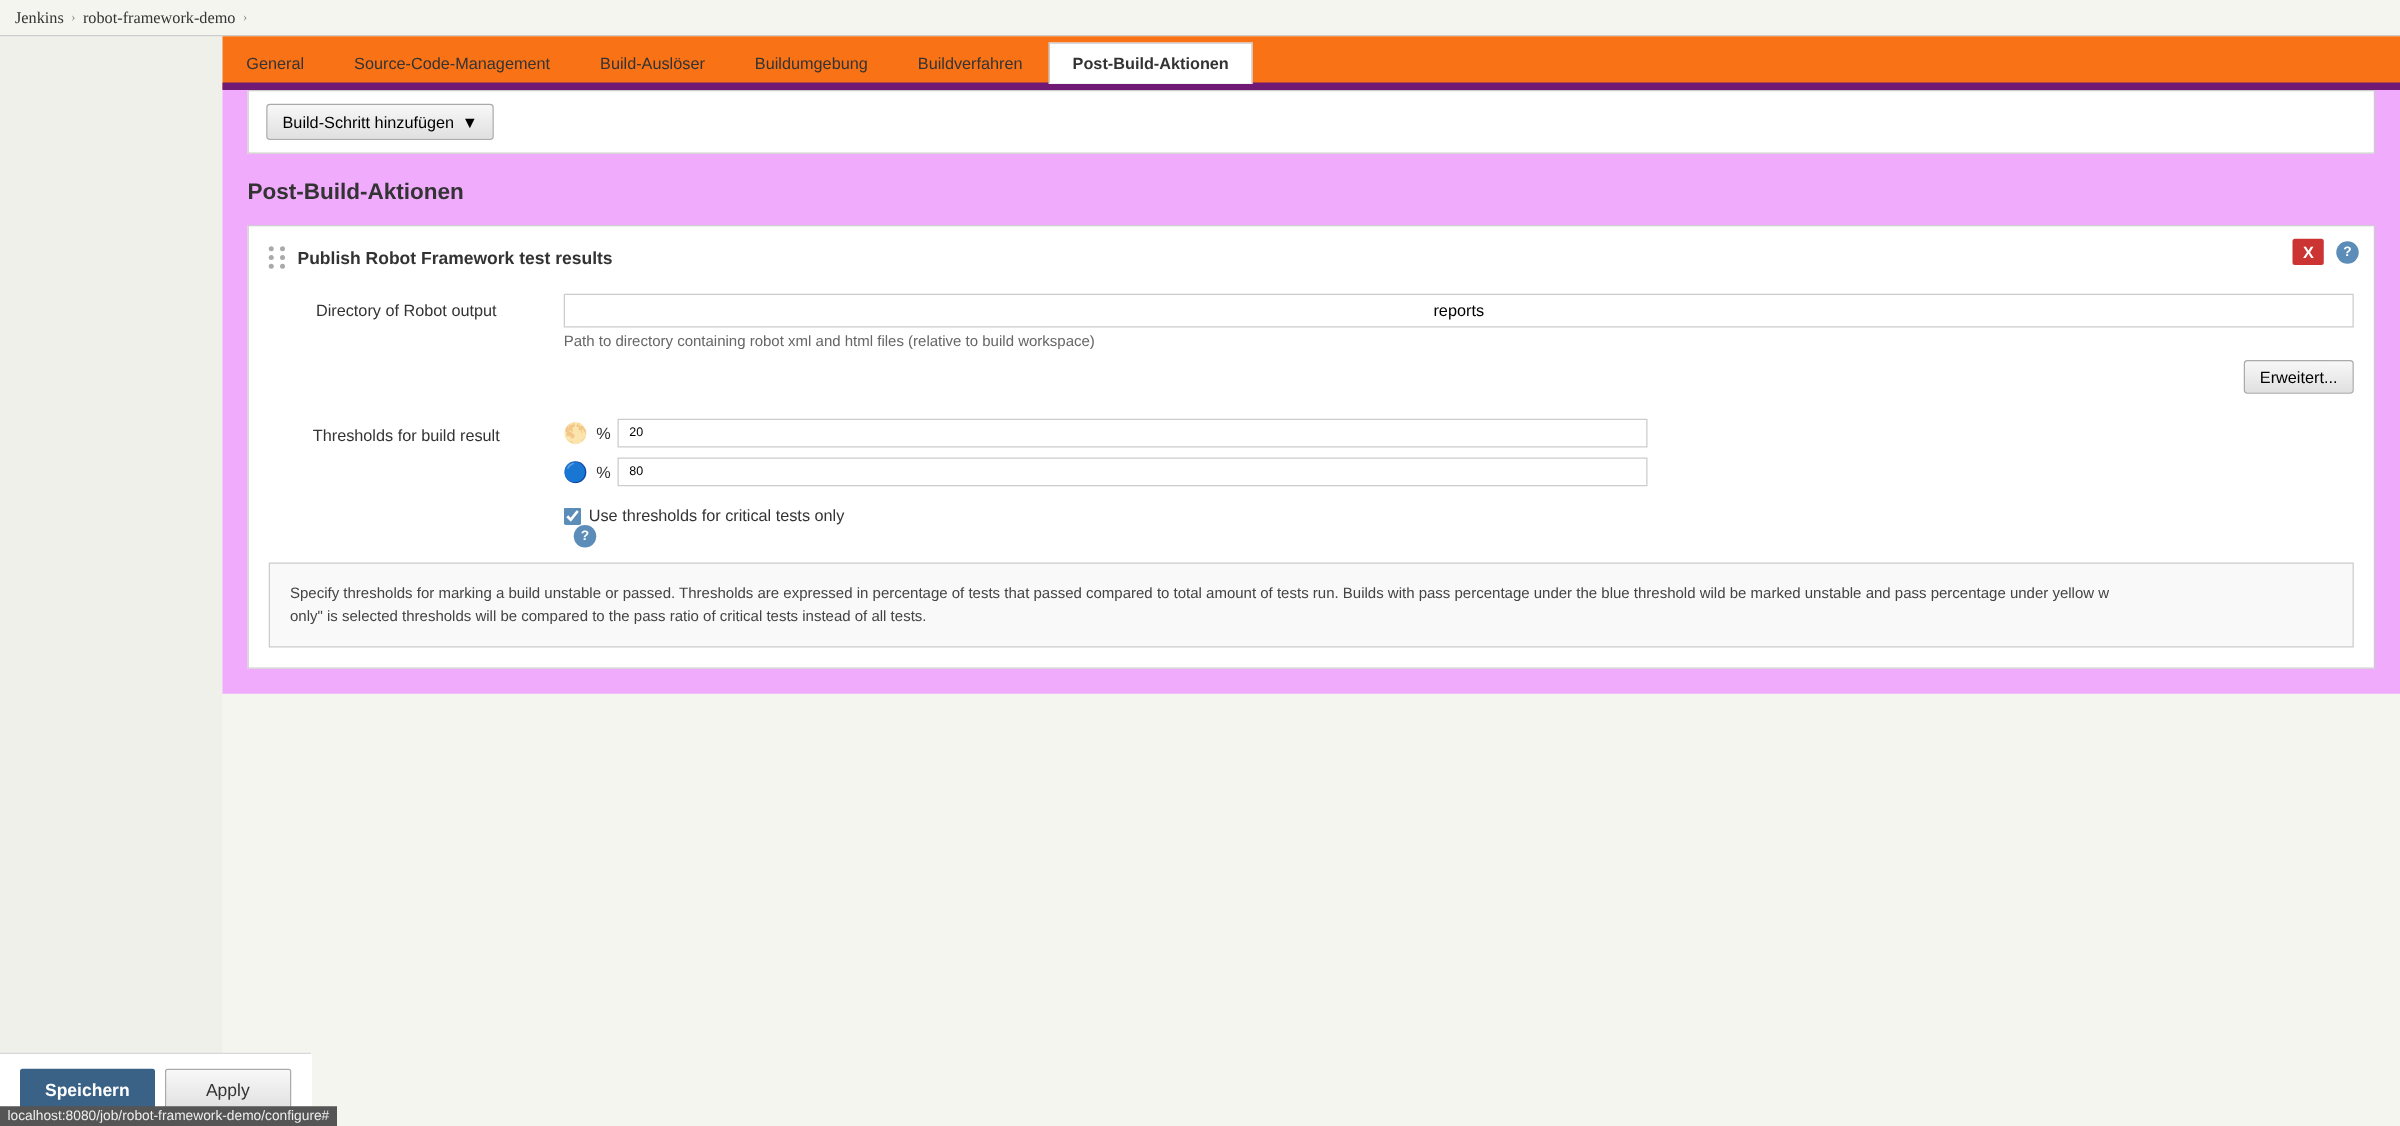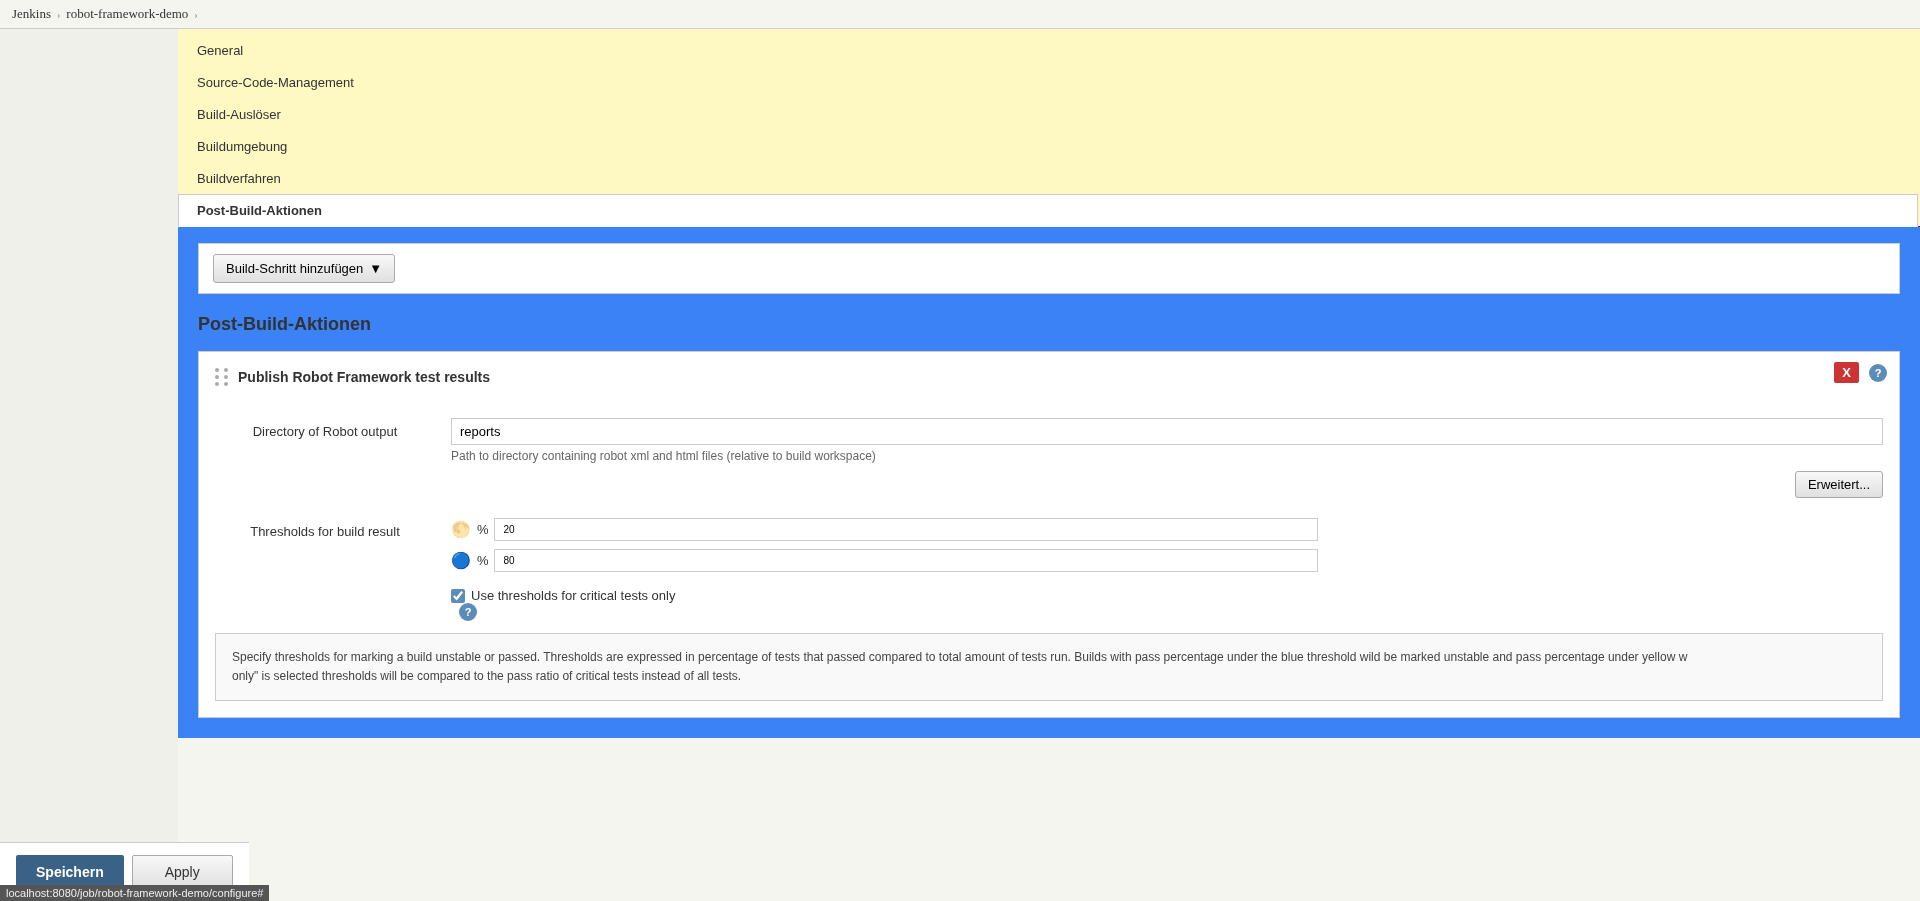"General" .tabs { background: #fef9c3 -> #f97316; border-bottom: 1px solid #701a75 -> 6px solid #701a75; flex-direction: column -> none }
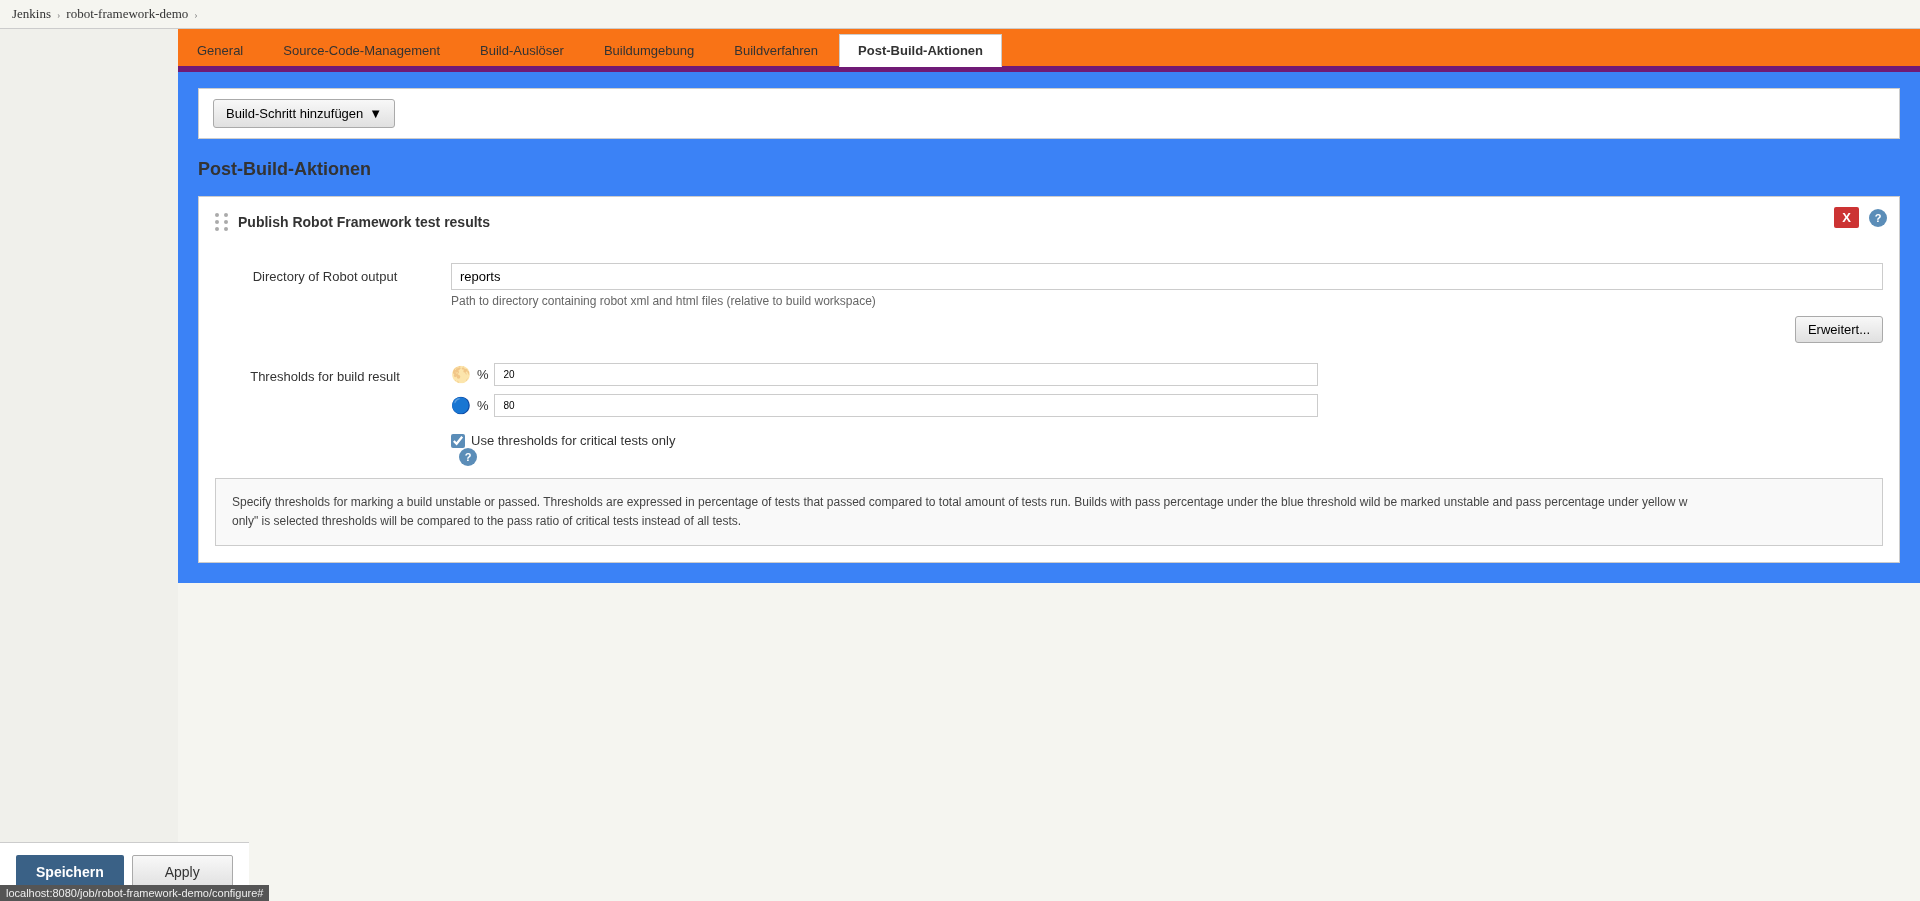"Build-Schritt hinzufügen" .content { background: #3b82f6 -> #f0abfc; padding: 16px 20px 20px 20px -> 0 20px 20px 20px }
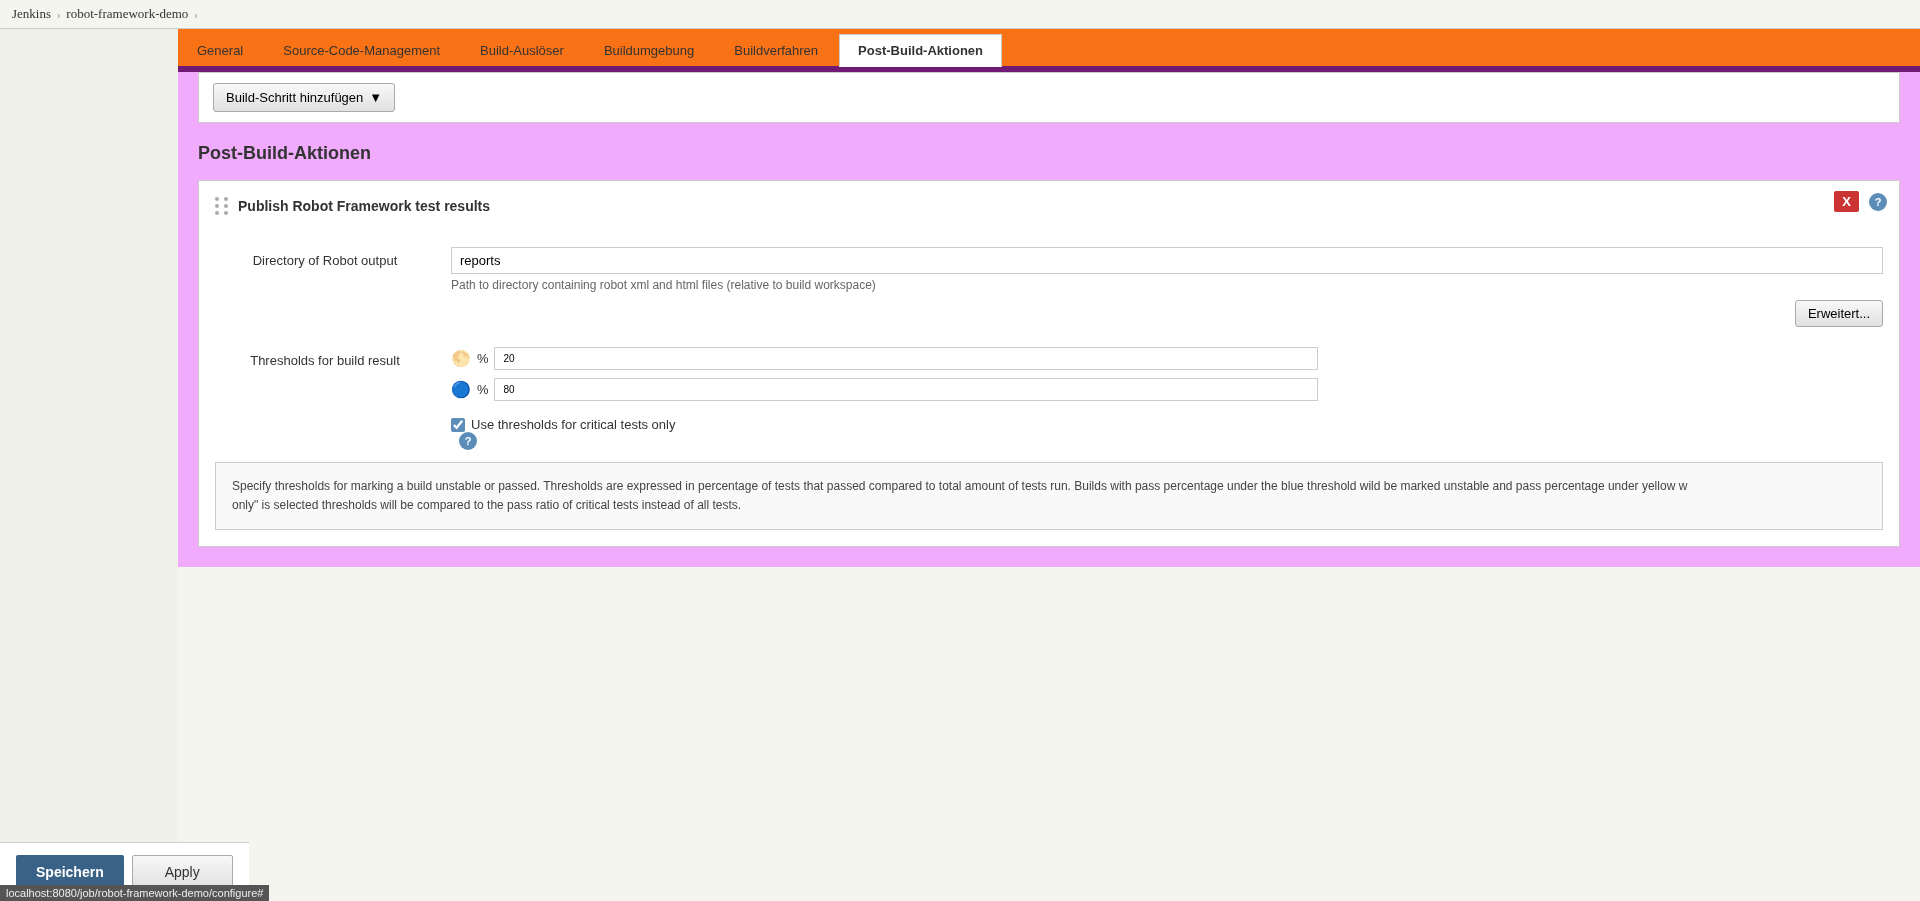"Publish Robot Framework test results" .plugin-header { margin-bottom: 32px -> 20px }
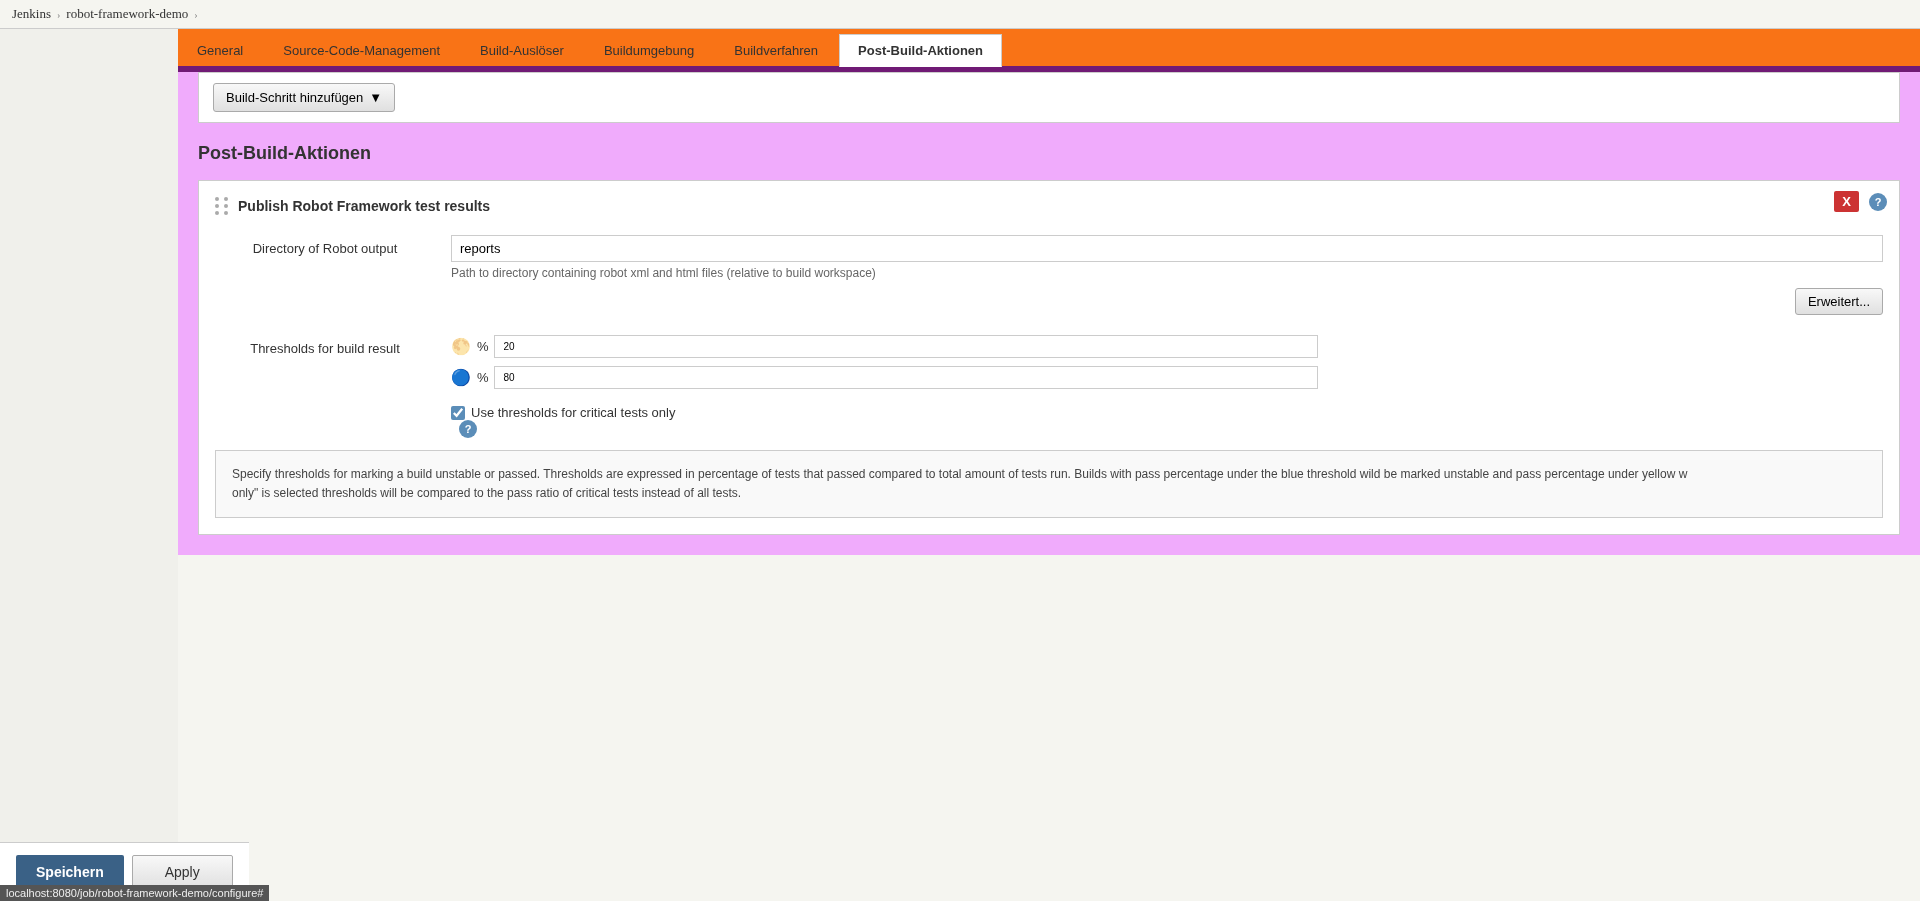"reports" .form-input { text-align: none -> center }
